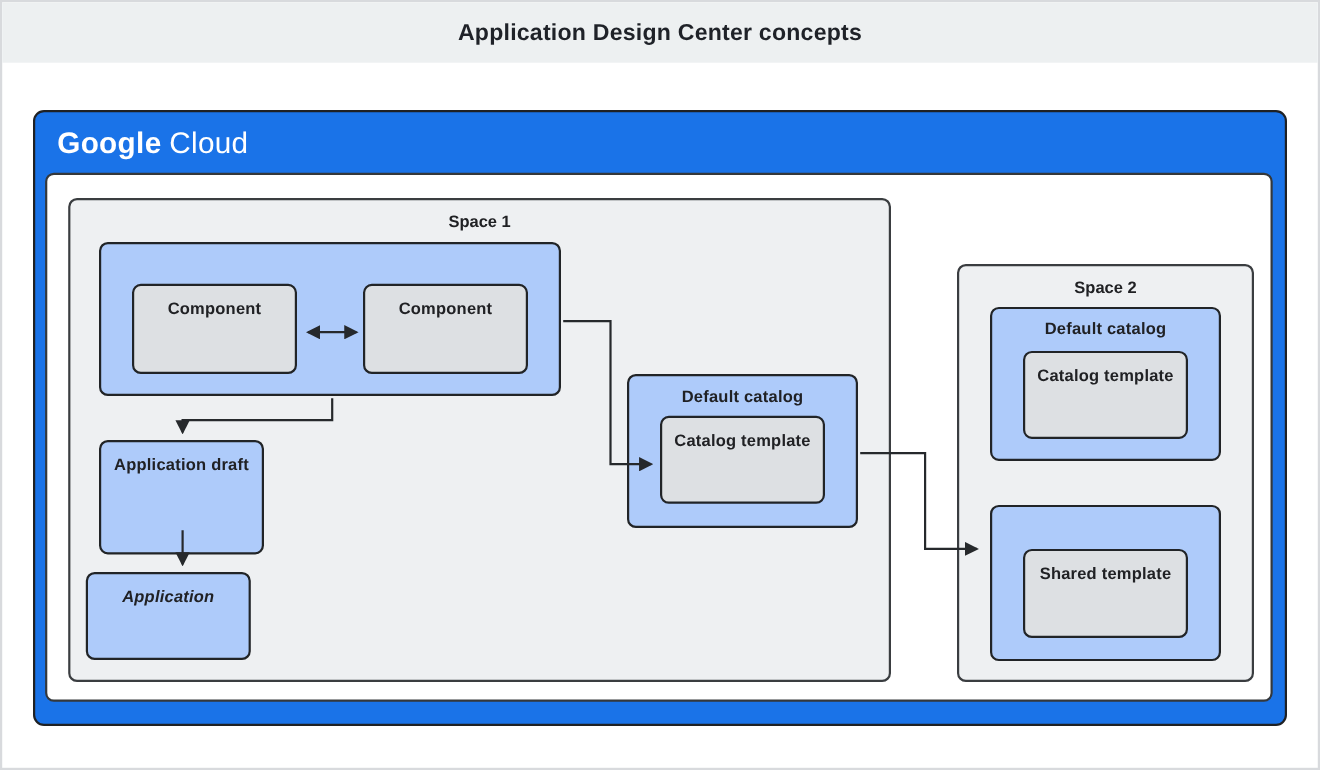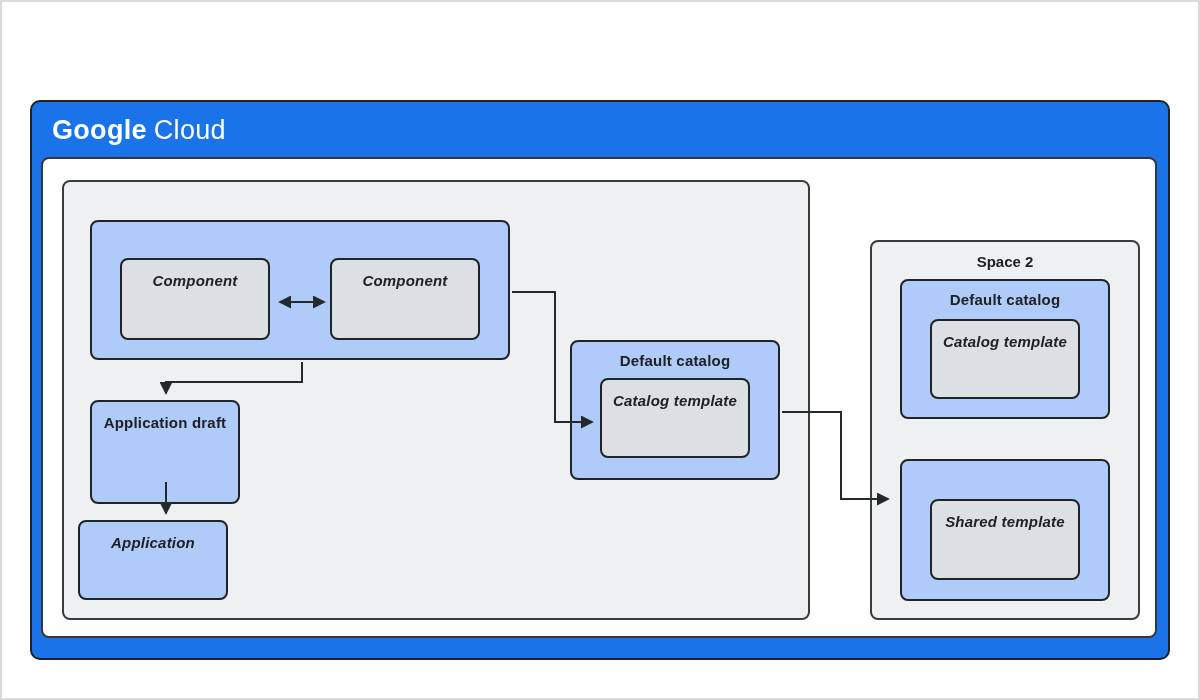"Application Design Center concepts" div.band { html: none -> <div> <h1>Application Design Center concepts</h1> </div> }
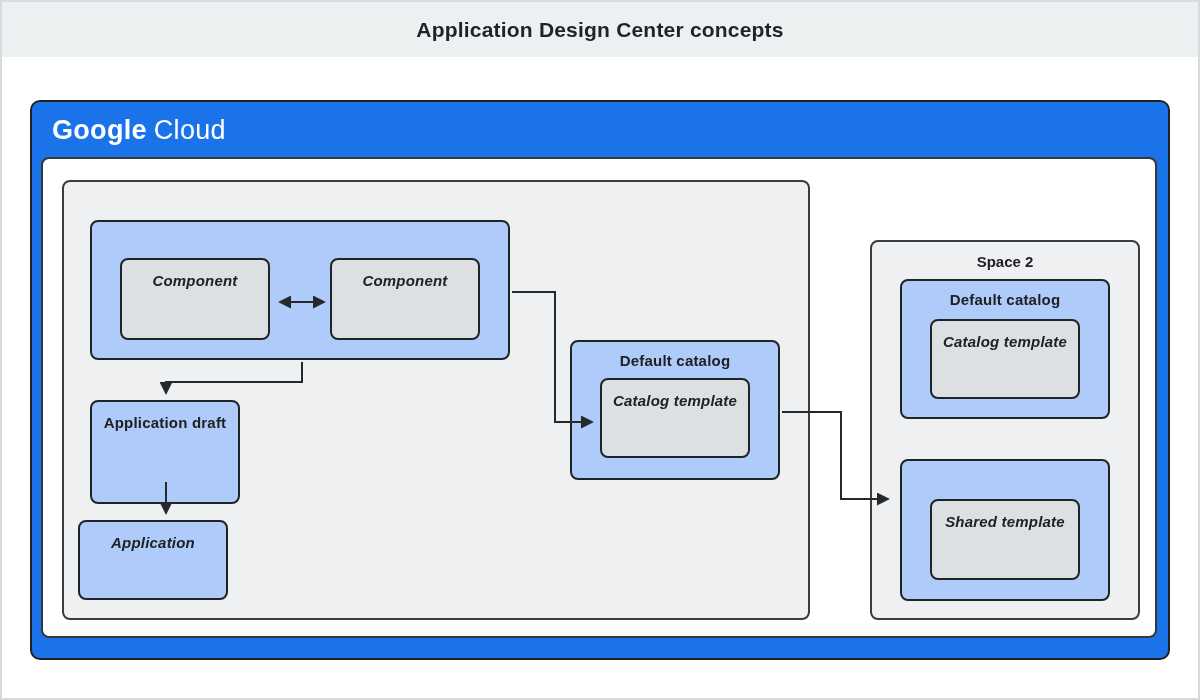"Space 1" div.space-label { html: none -> <div>Space 1</div> }
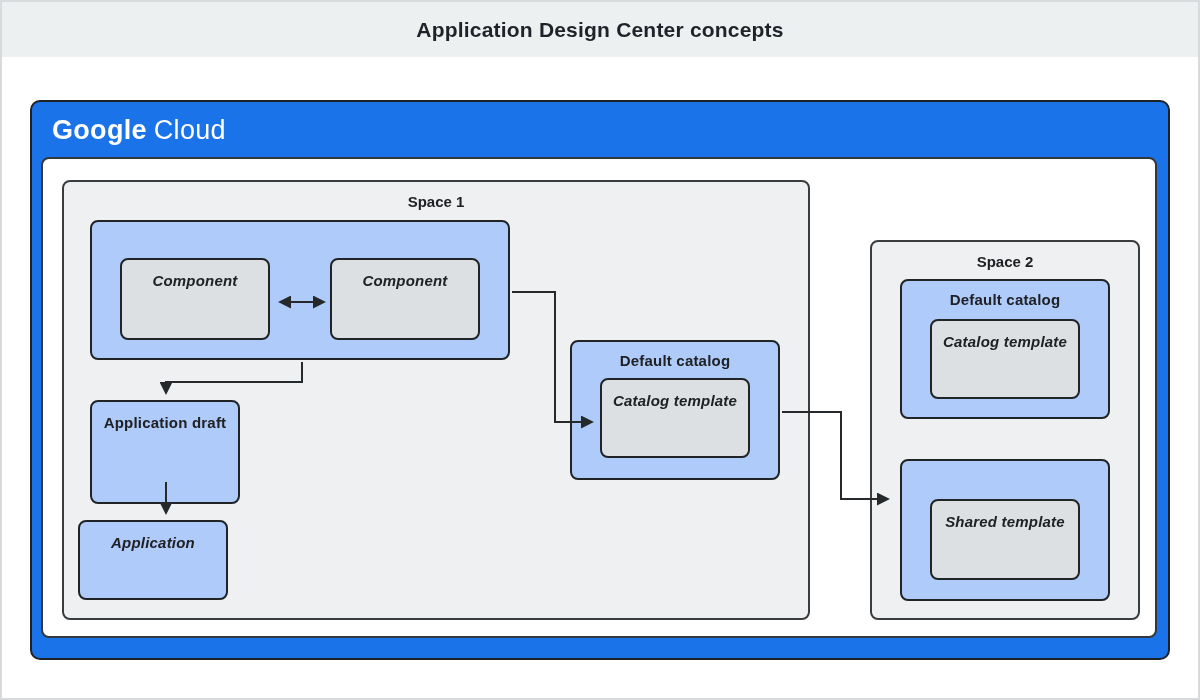"Component" .graybox { font-style: italic -> none }
